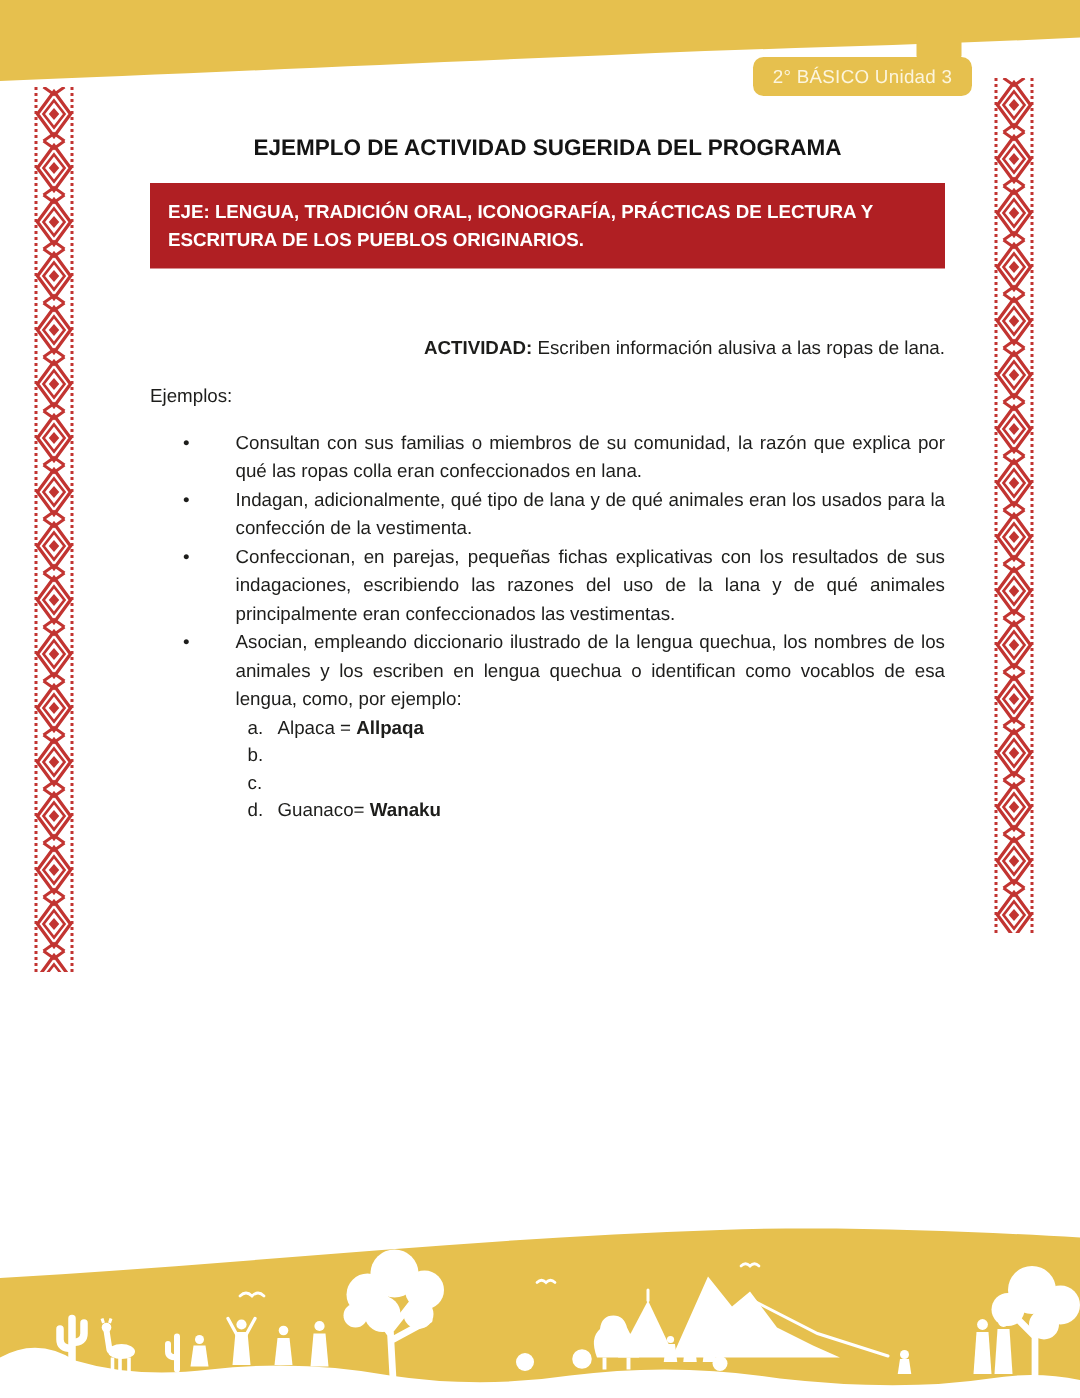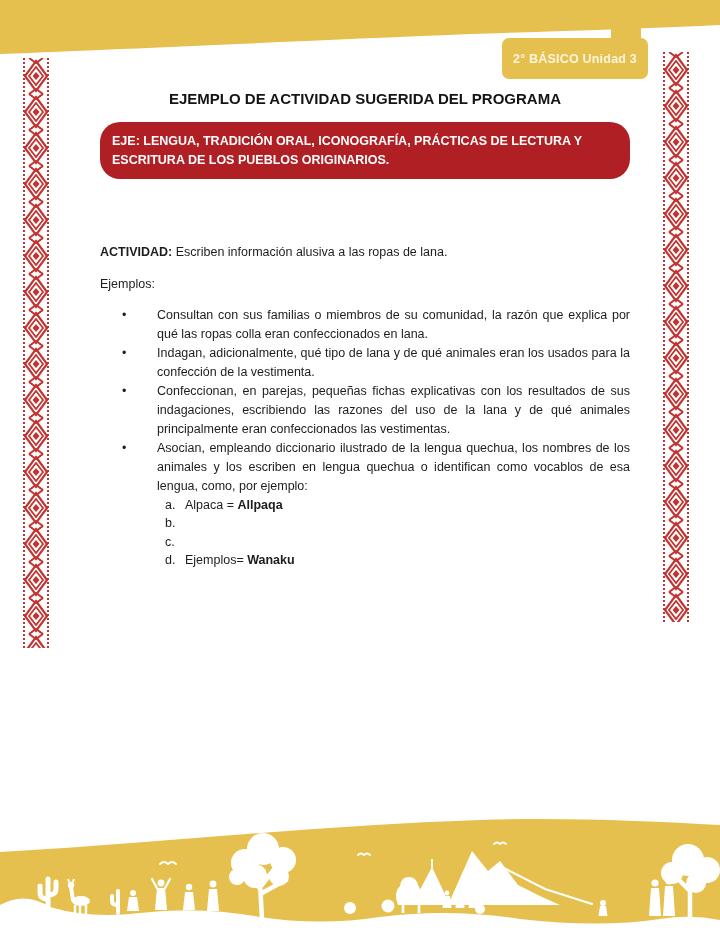"2° BÁSICO Unidad 3" .badge { font-weight: 700 -> 400; height: 41px -> 26px }
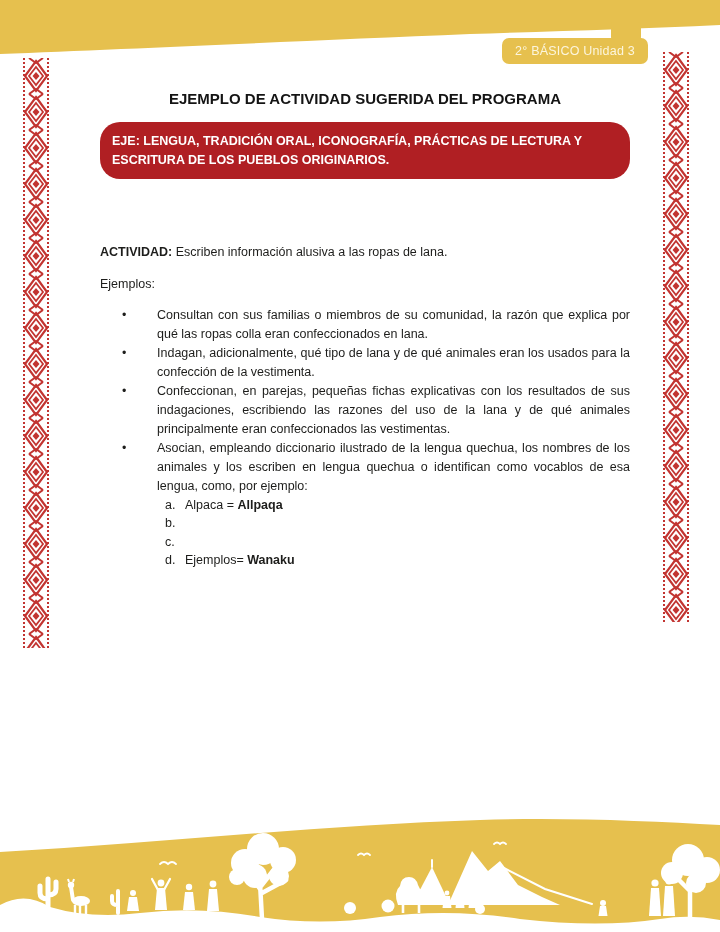"EJE: LENGUA, TRADICIÓN ORAL," .eje-banner { border-radius: 20px -> none }
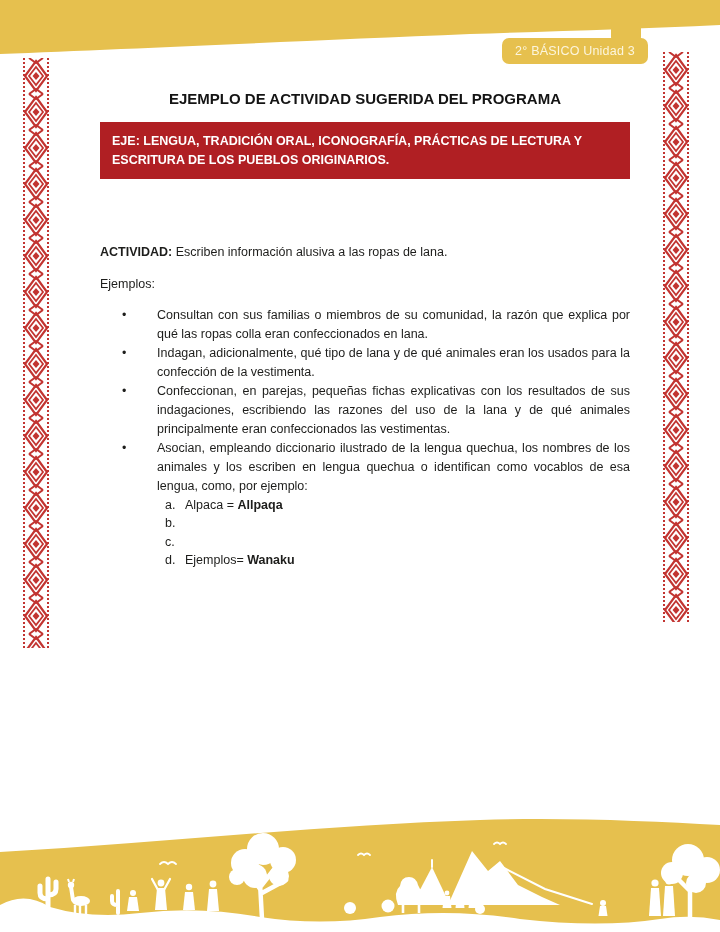"ACTIVIDAD: Escriben información alusiva" .activity-line { margin-top: 64px -> 44px; text-align: none -> right }
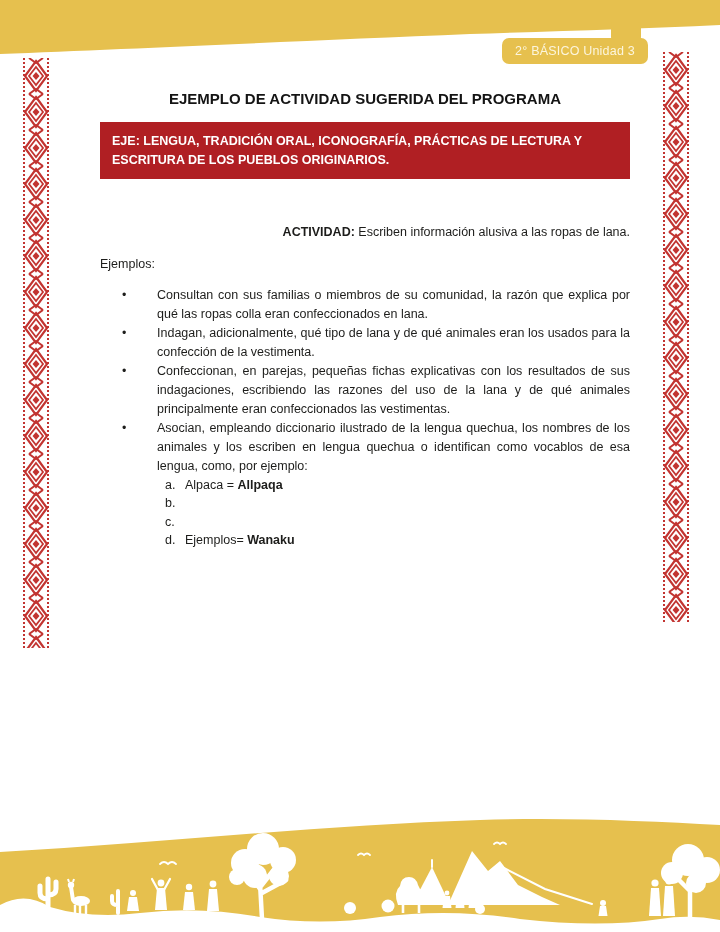"Ejemplos=" span { text: Ejemplos -> Guanaco }
